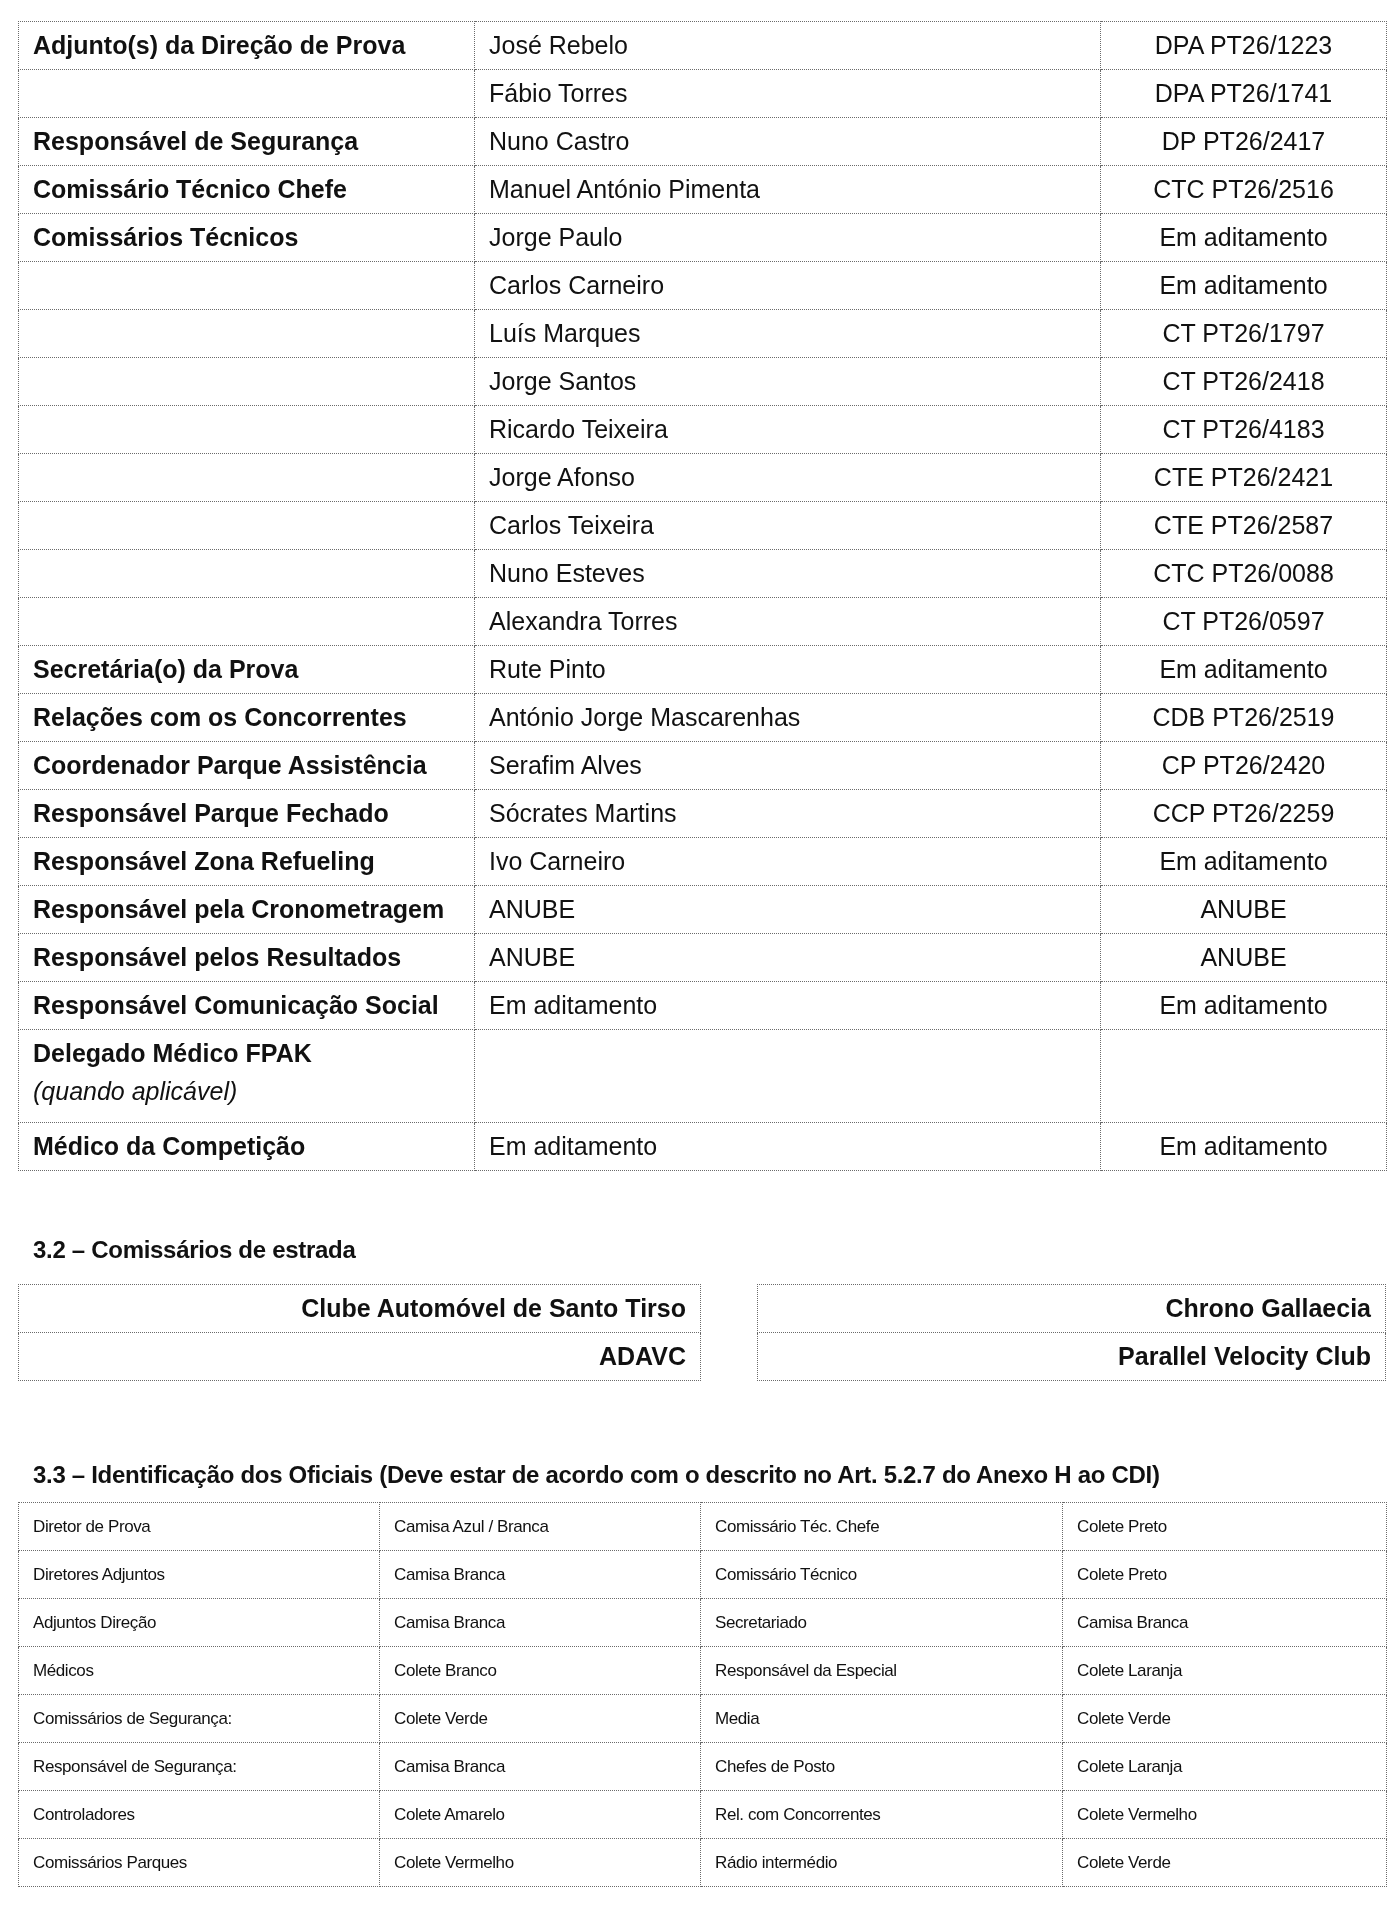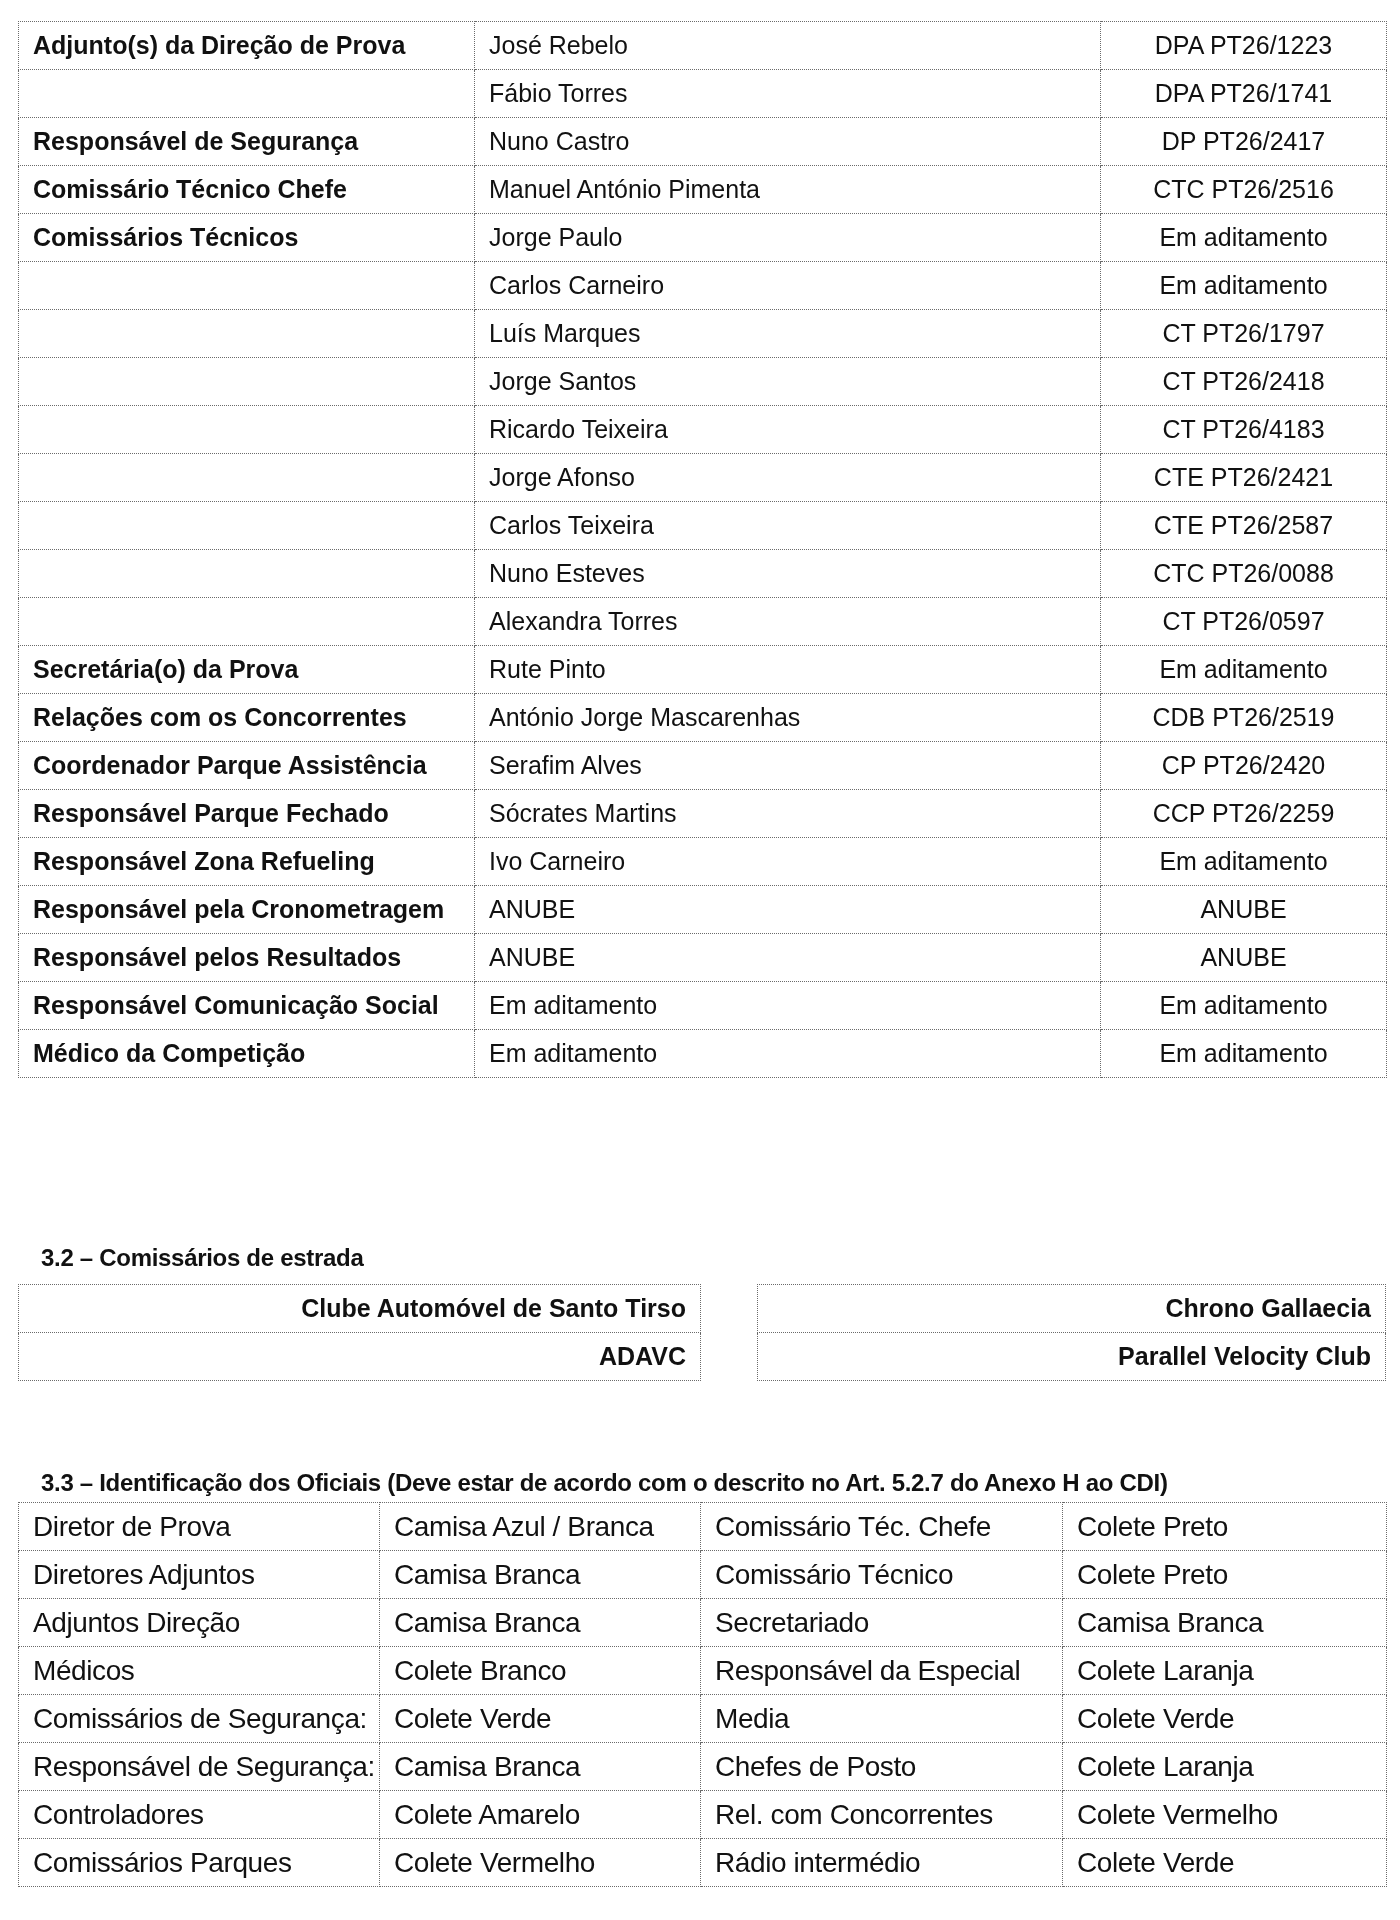"Delegado Médico FPAK" tr.tall { html: none -> <tr> <td> <span>Delegado Médico FPAK</span> <span>(quando aplicável)</span> </td> <td></td> <td></td> </tr> }
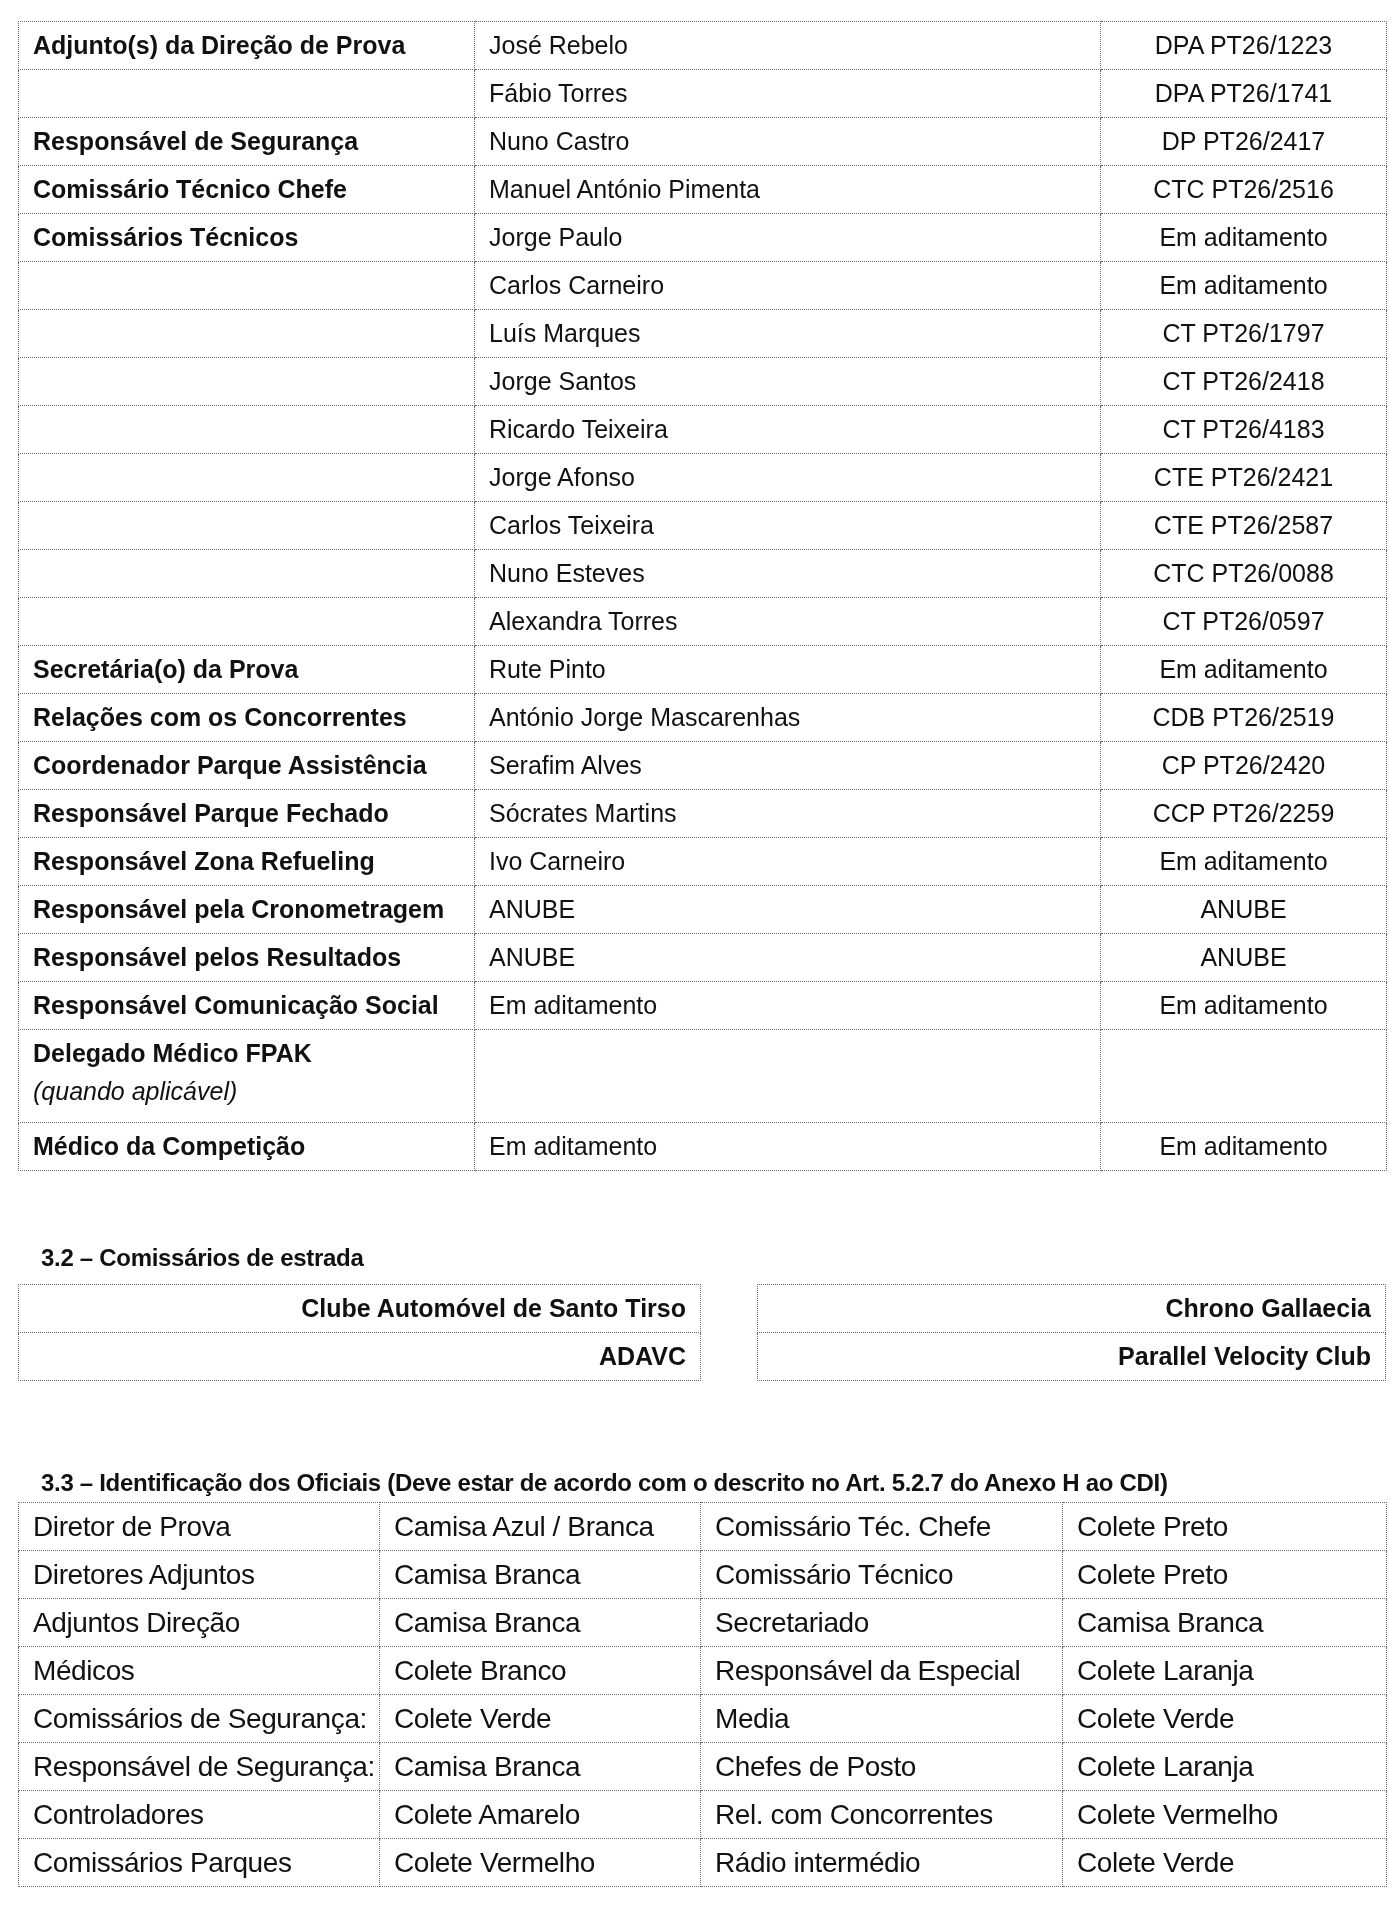"3.2 – Comissários de estrada" h2 { margin: 8px -> 0 }
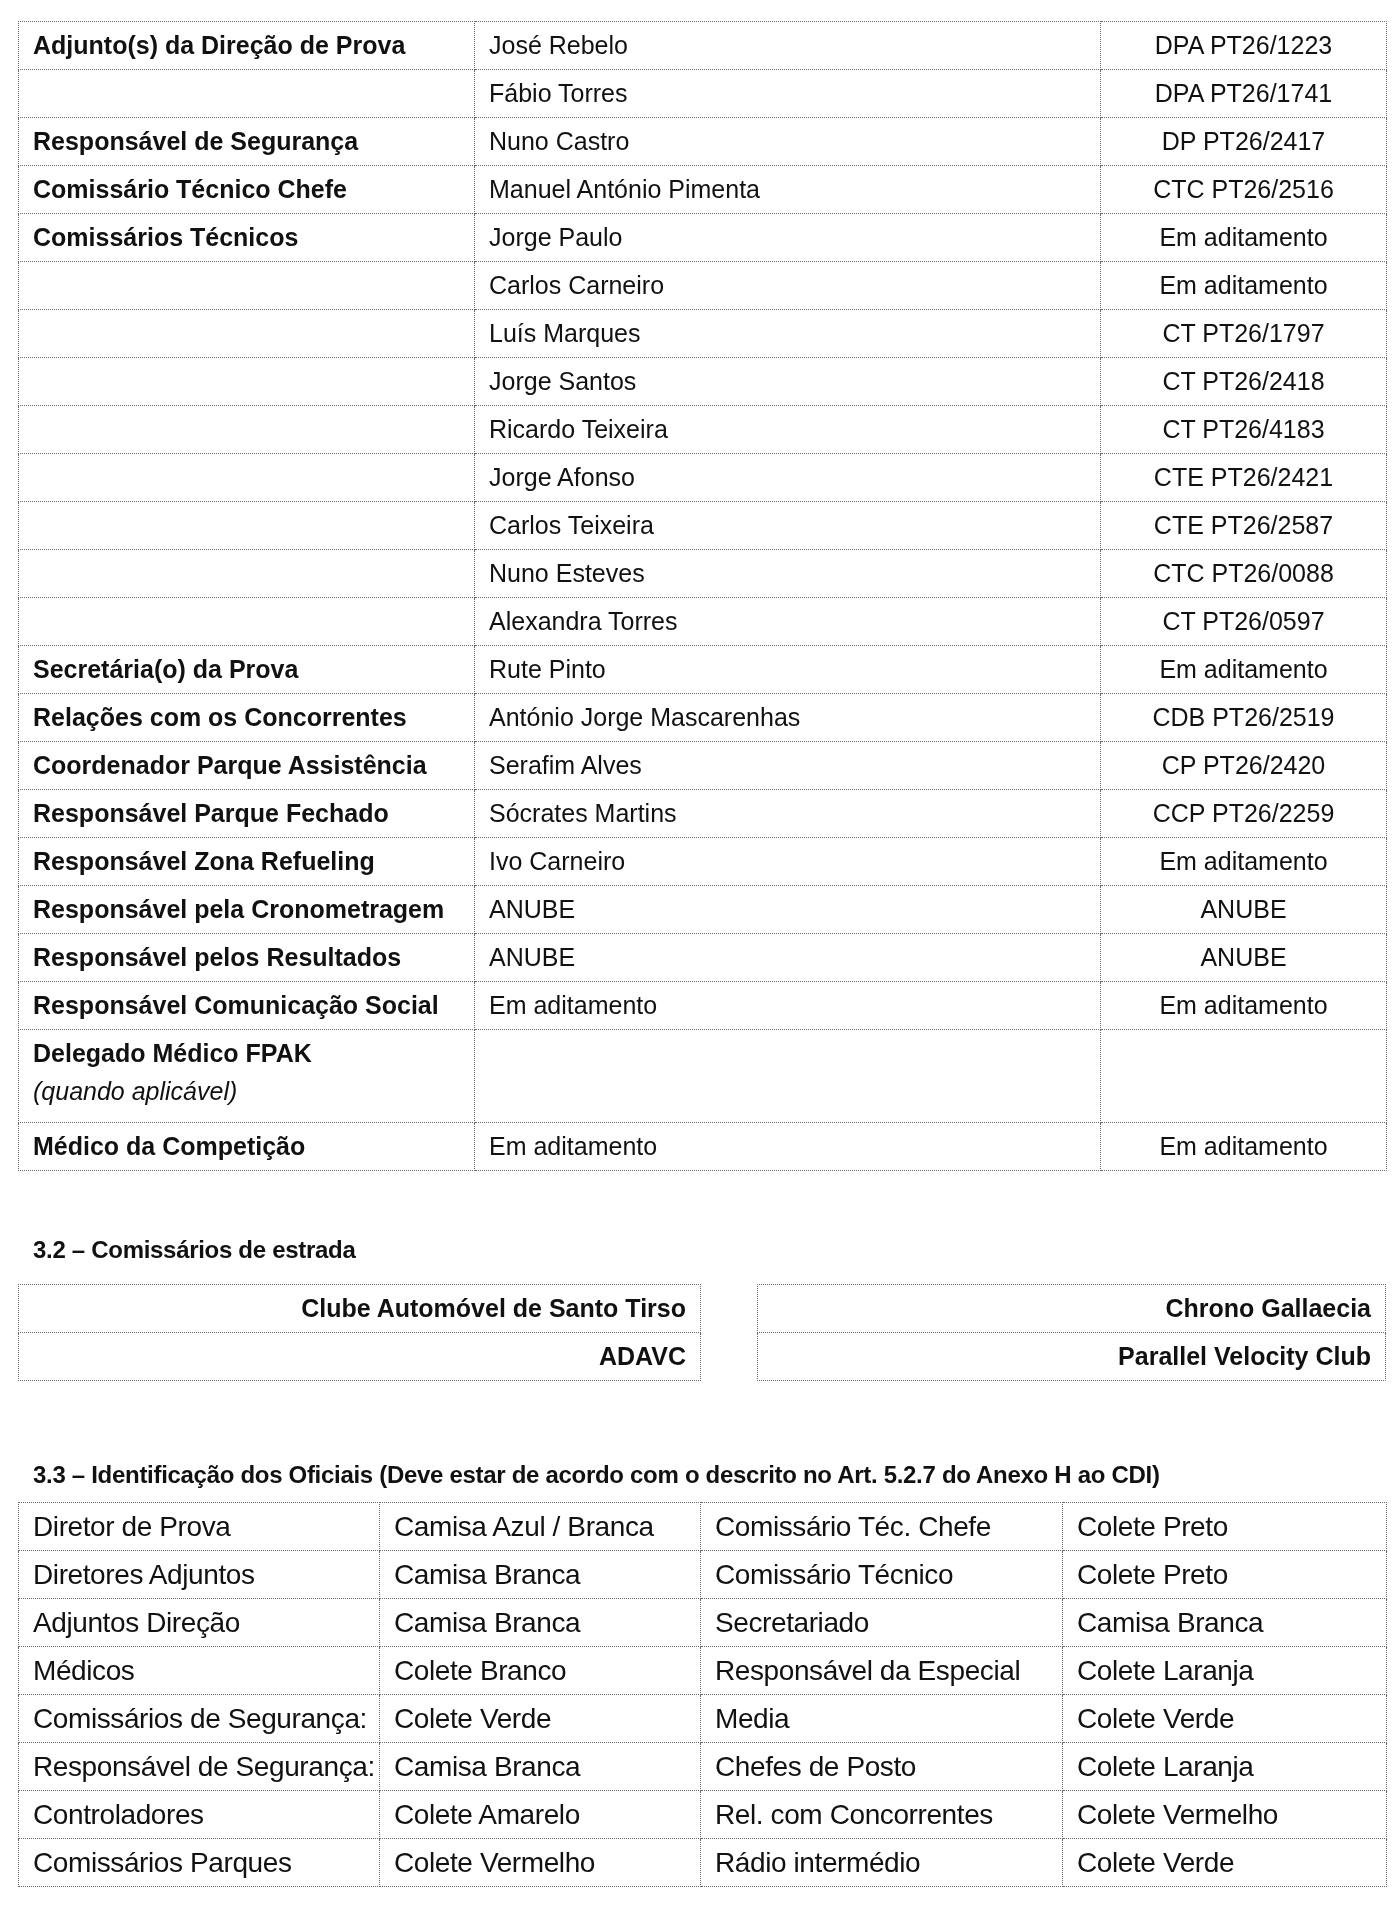"Diretor de Prova" #ident td { font-size: 28px -> 17px }
